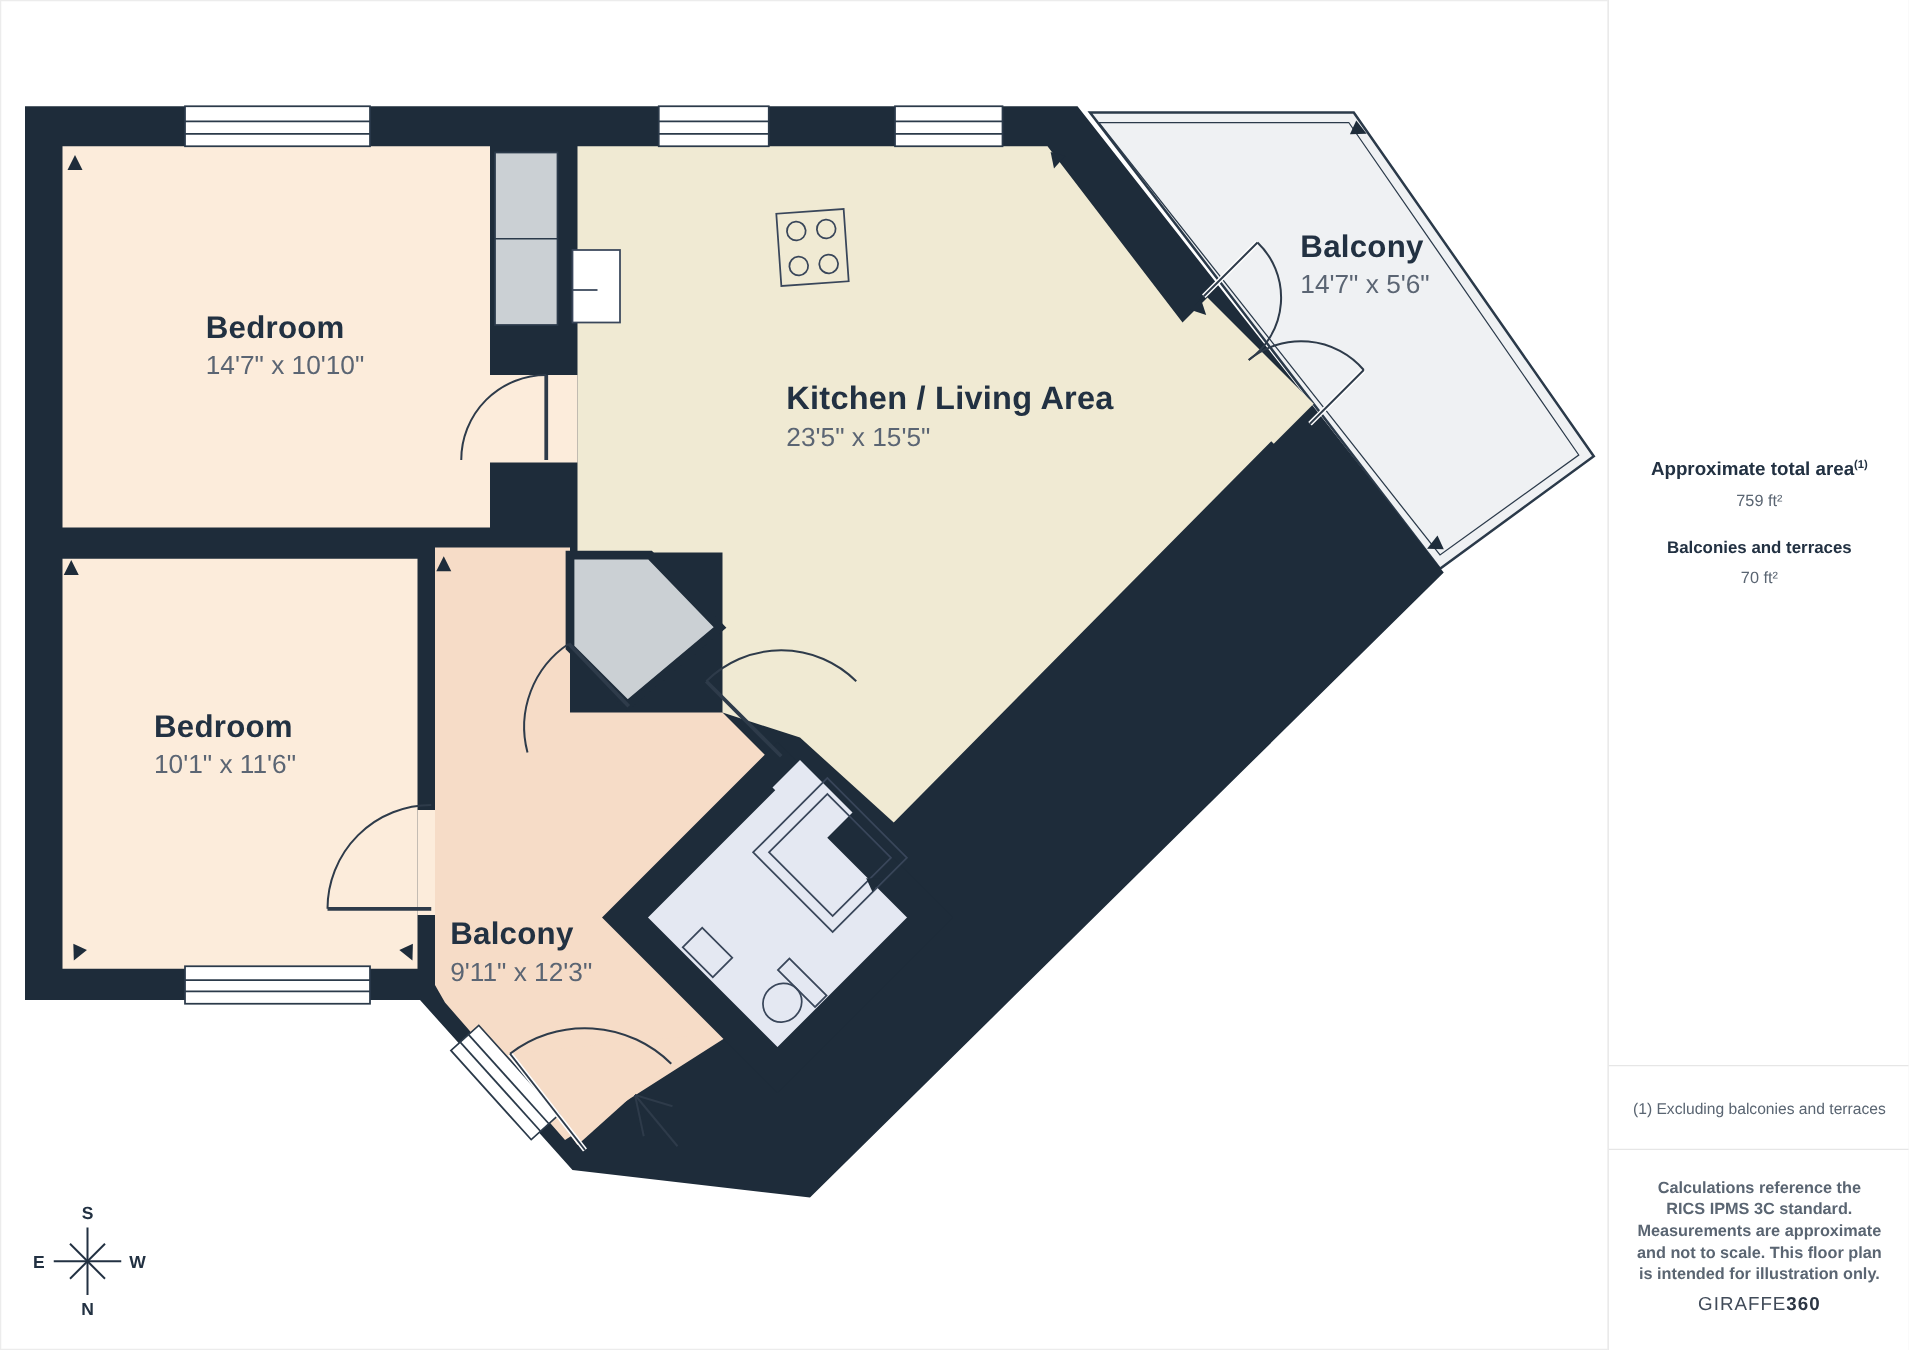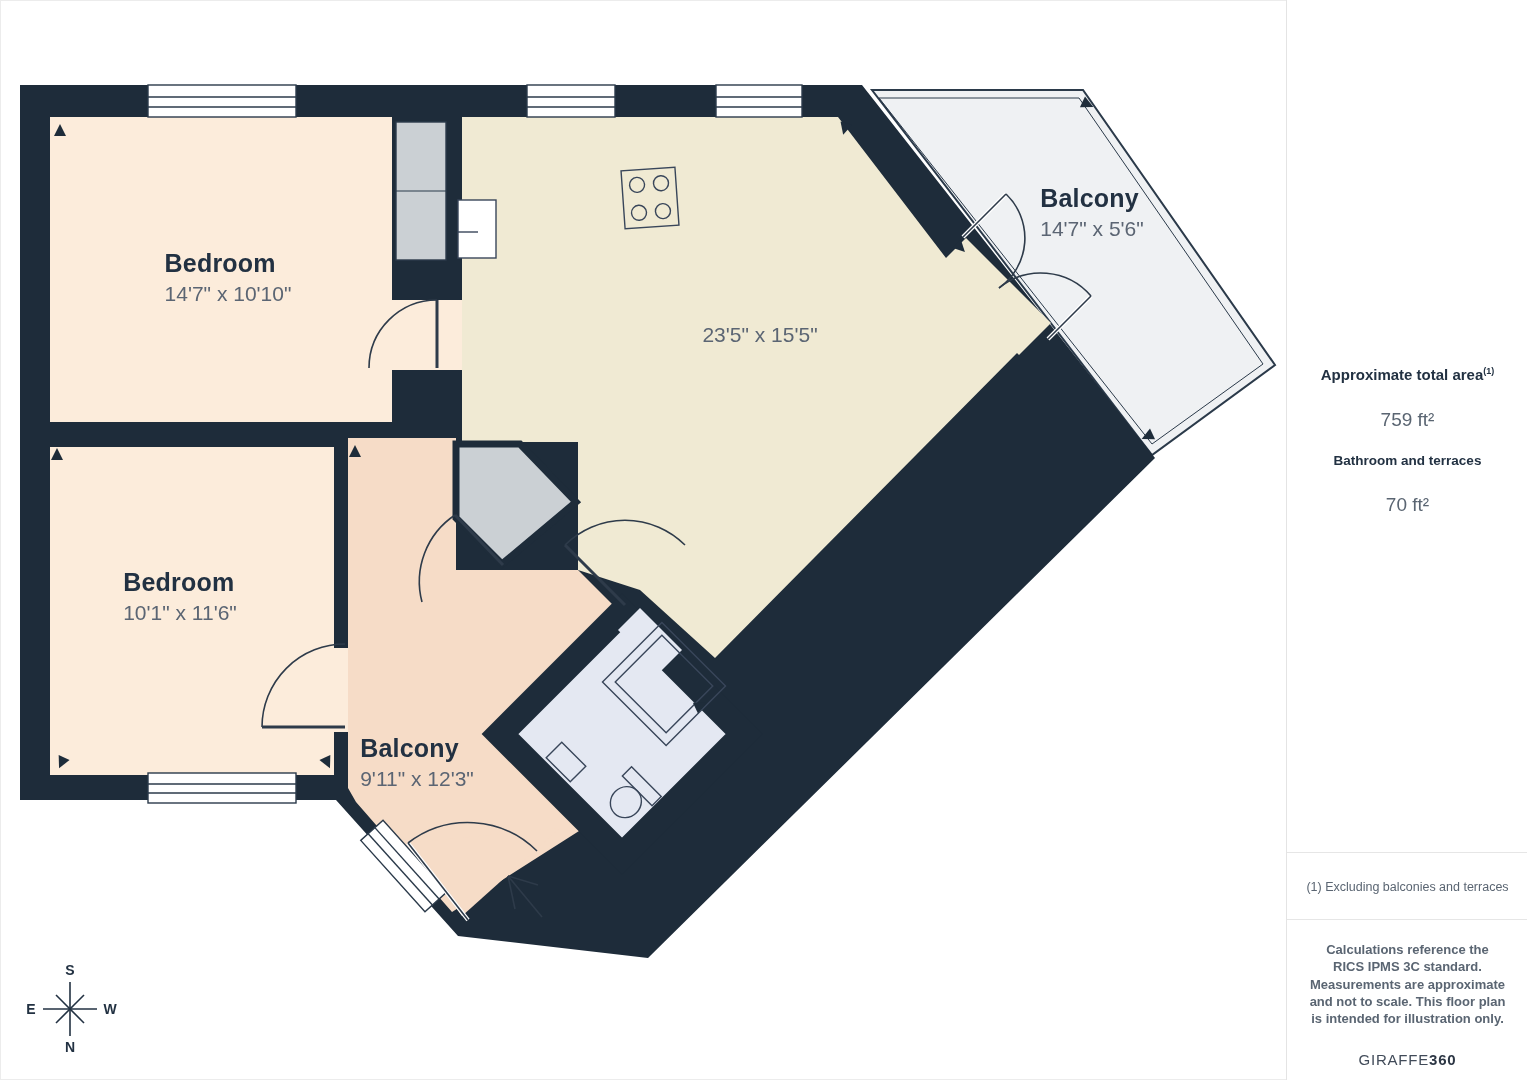"Kitchen / Living Area" div.room-name { html: none -> <div>Kitchen / Living Area</div> }
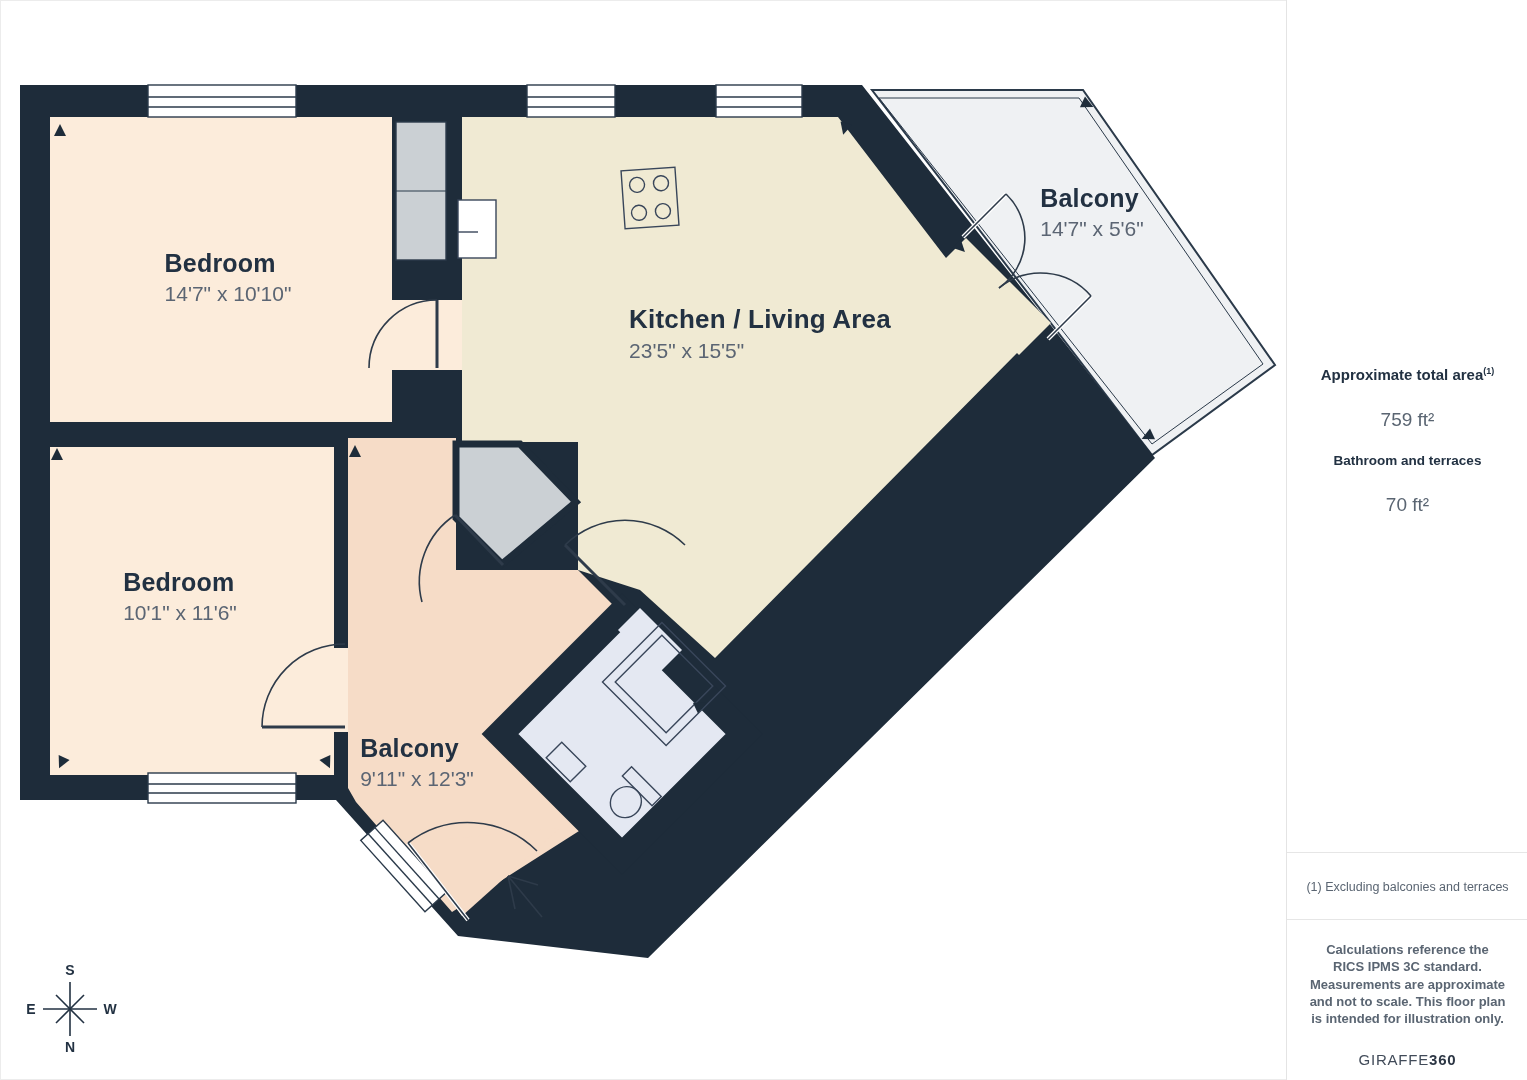"759 ft²" .area-value { font-size: 19px -> 13px; margin-top: 26px -> 9px }
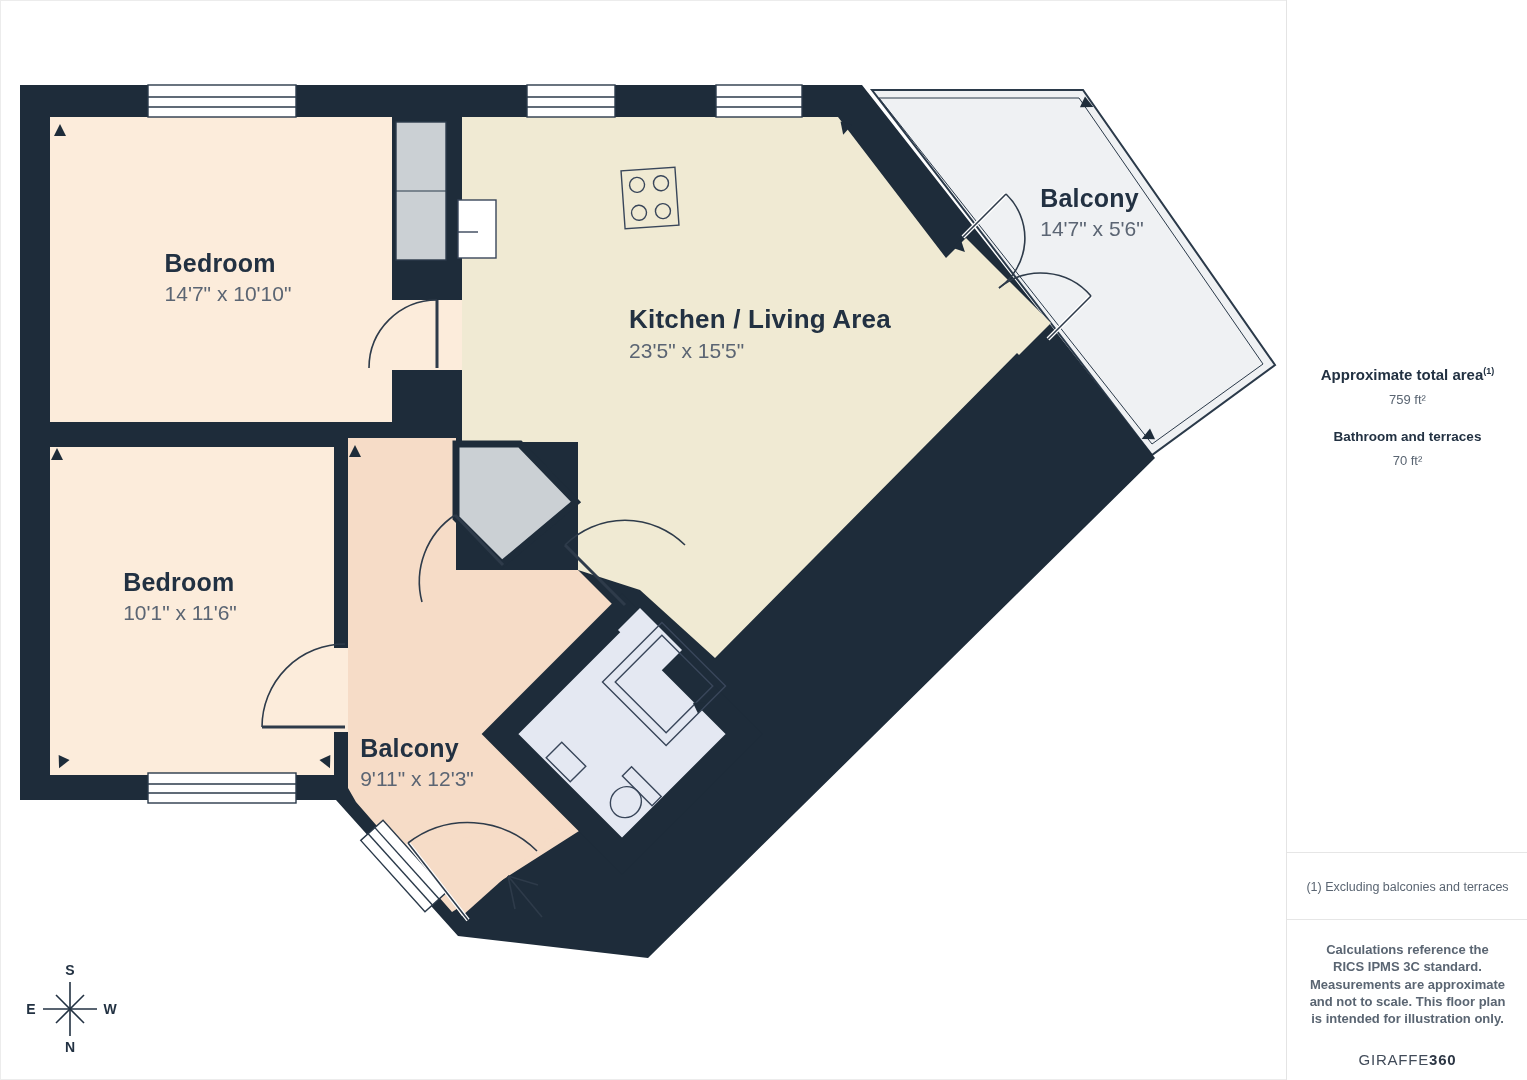"Bathroom and terraces" div.area-title { text: Bathroom -> Balconies }
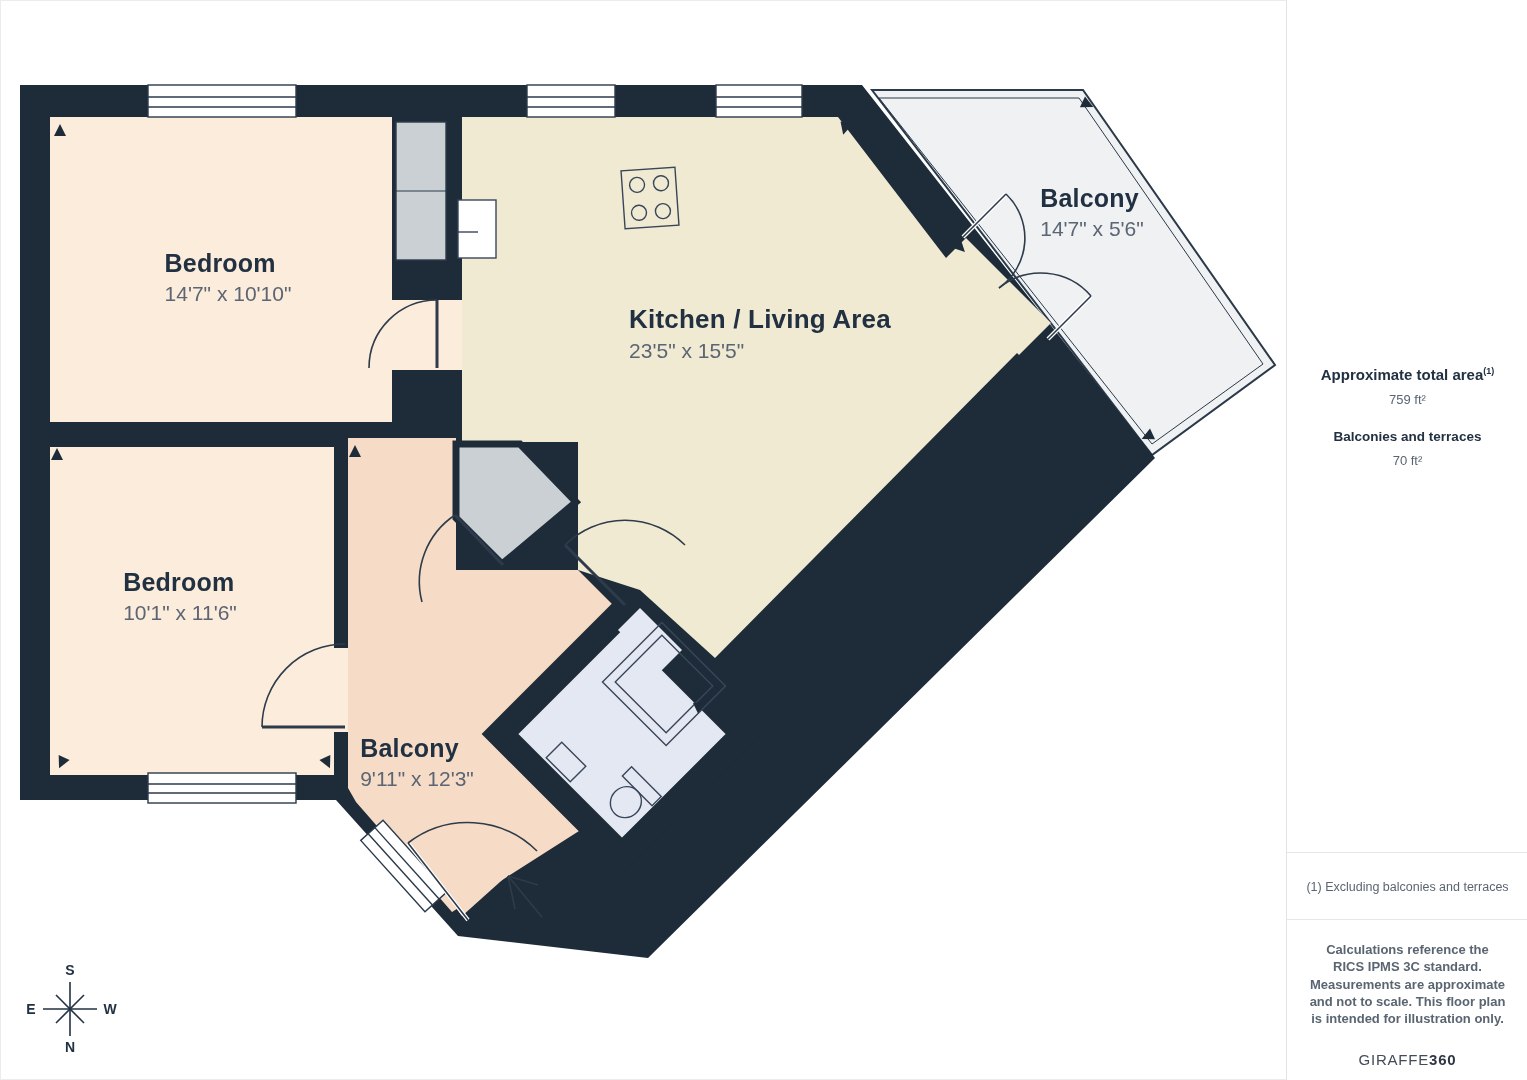"GIRAFFE360" .brand { margin-top: 24px -> 8px }
